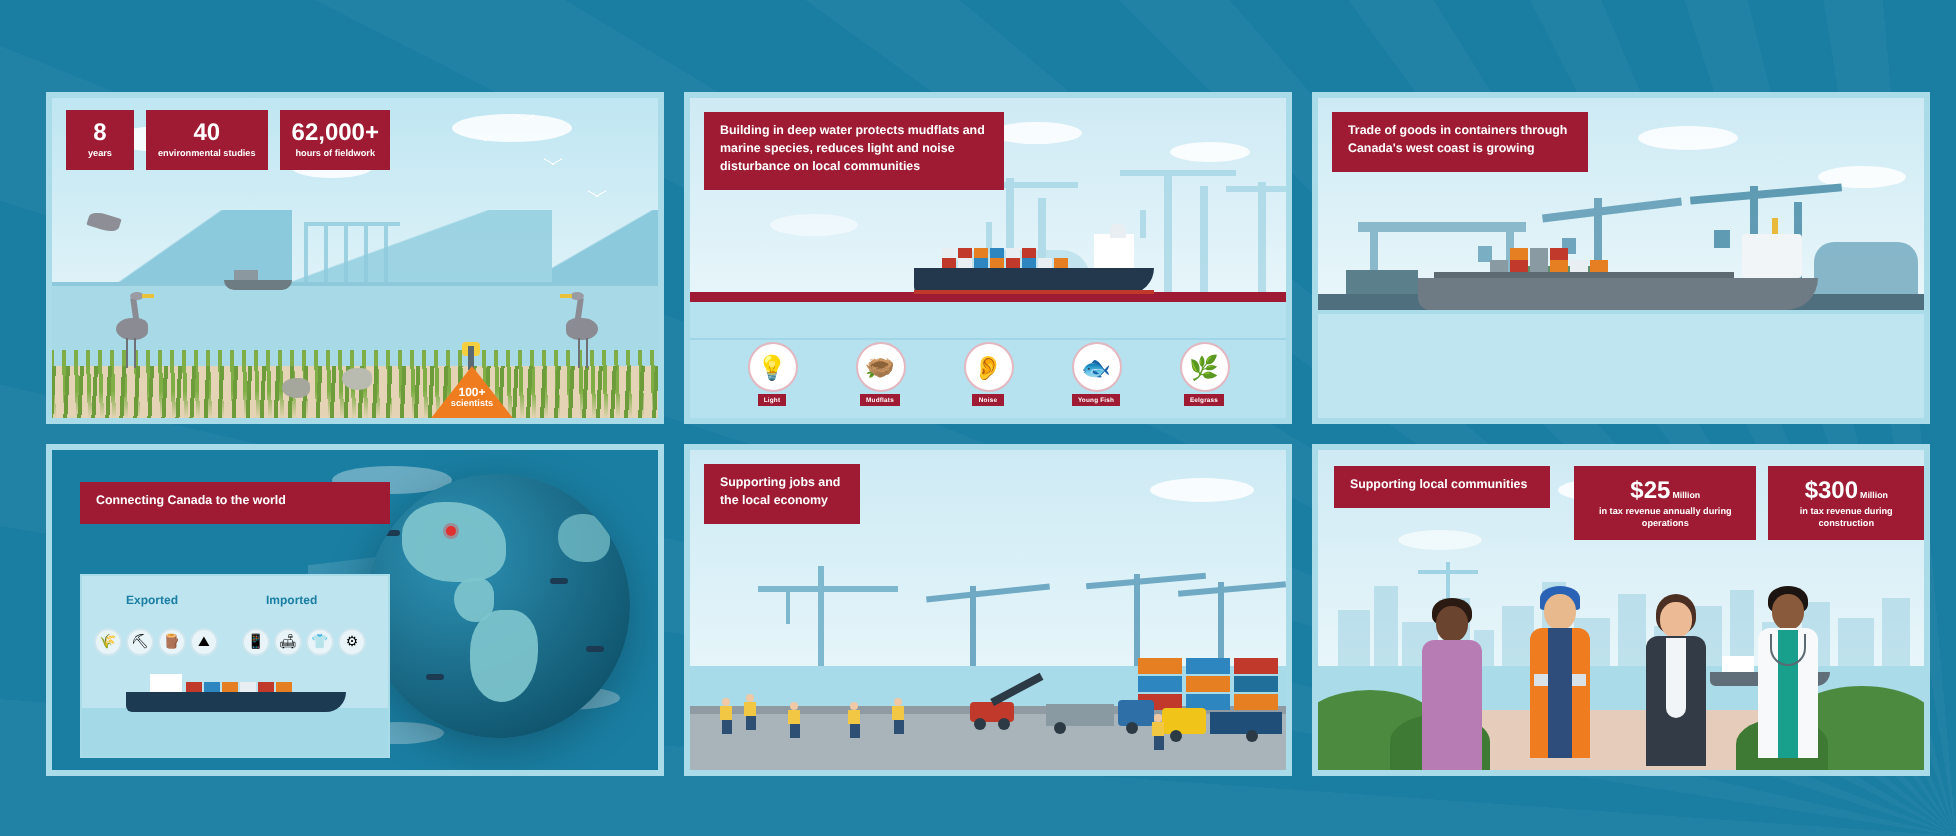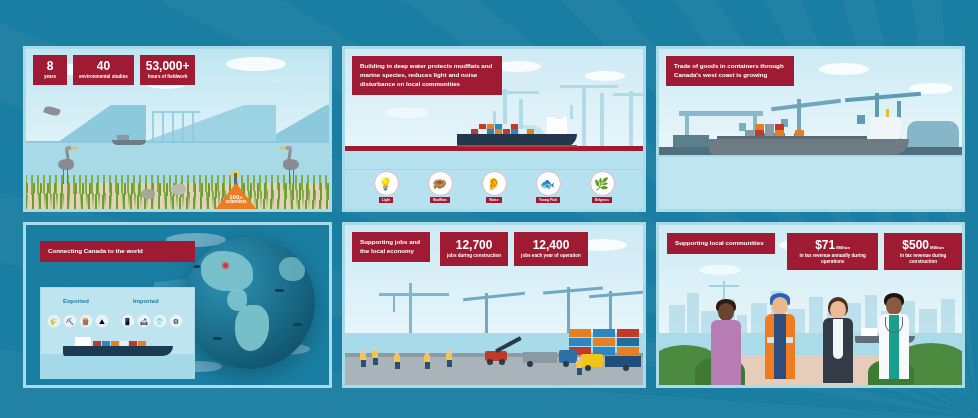"53,000+" span.n { text: 53,000+ -> 62,000+ }
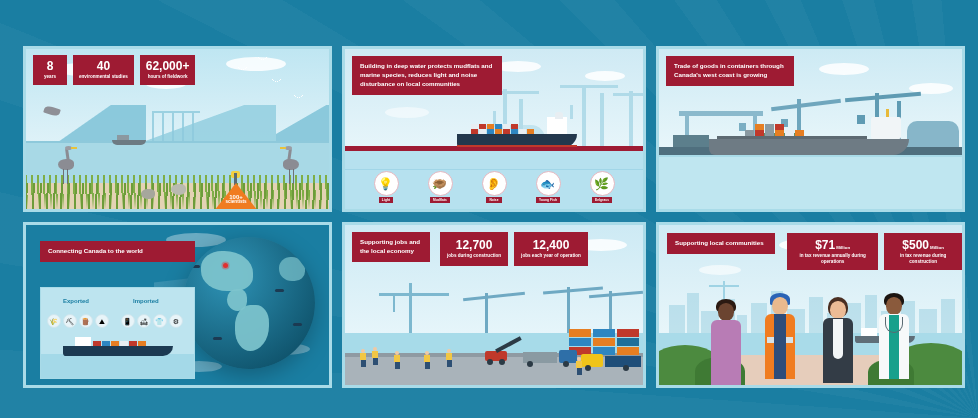"12,700" div.stat-row { html: <div> <div> <span>12,700</span> <span>jobs during construction</span> </div> <div> <span>12,400</span> <span>jobs each year of operation</span> </div> </div> -> none }
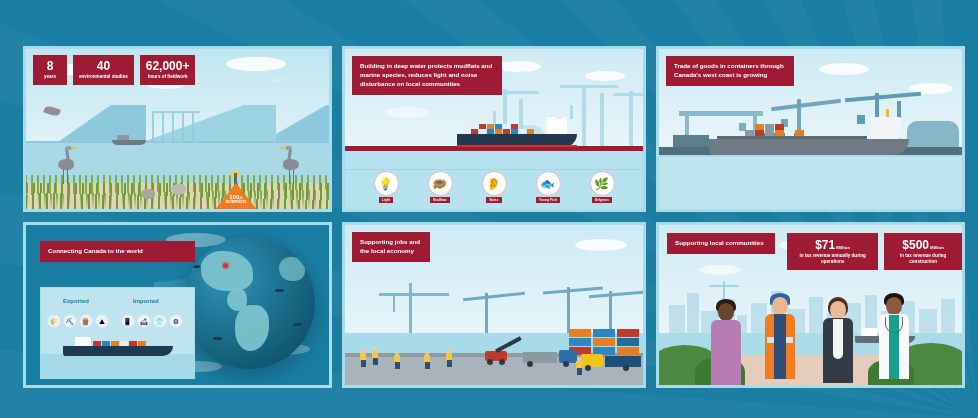"$71" span.n { text: $71 -> $25 }
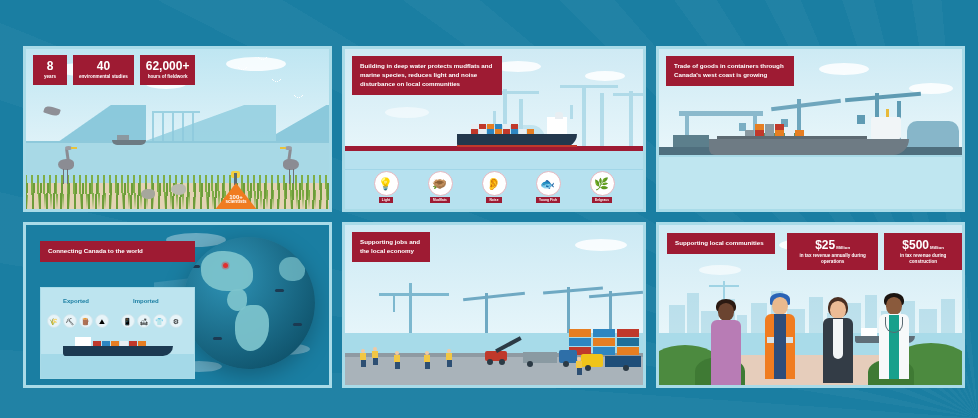"$500" span.n { text: $500 -> $300 }
